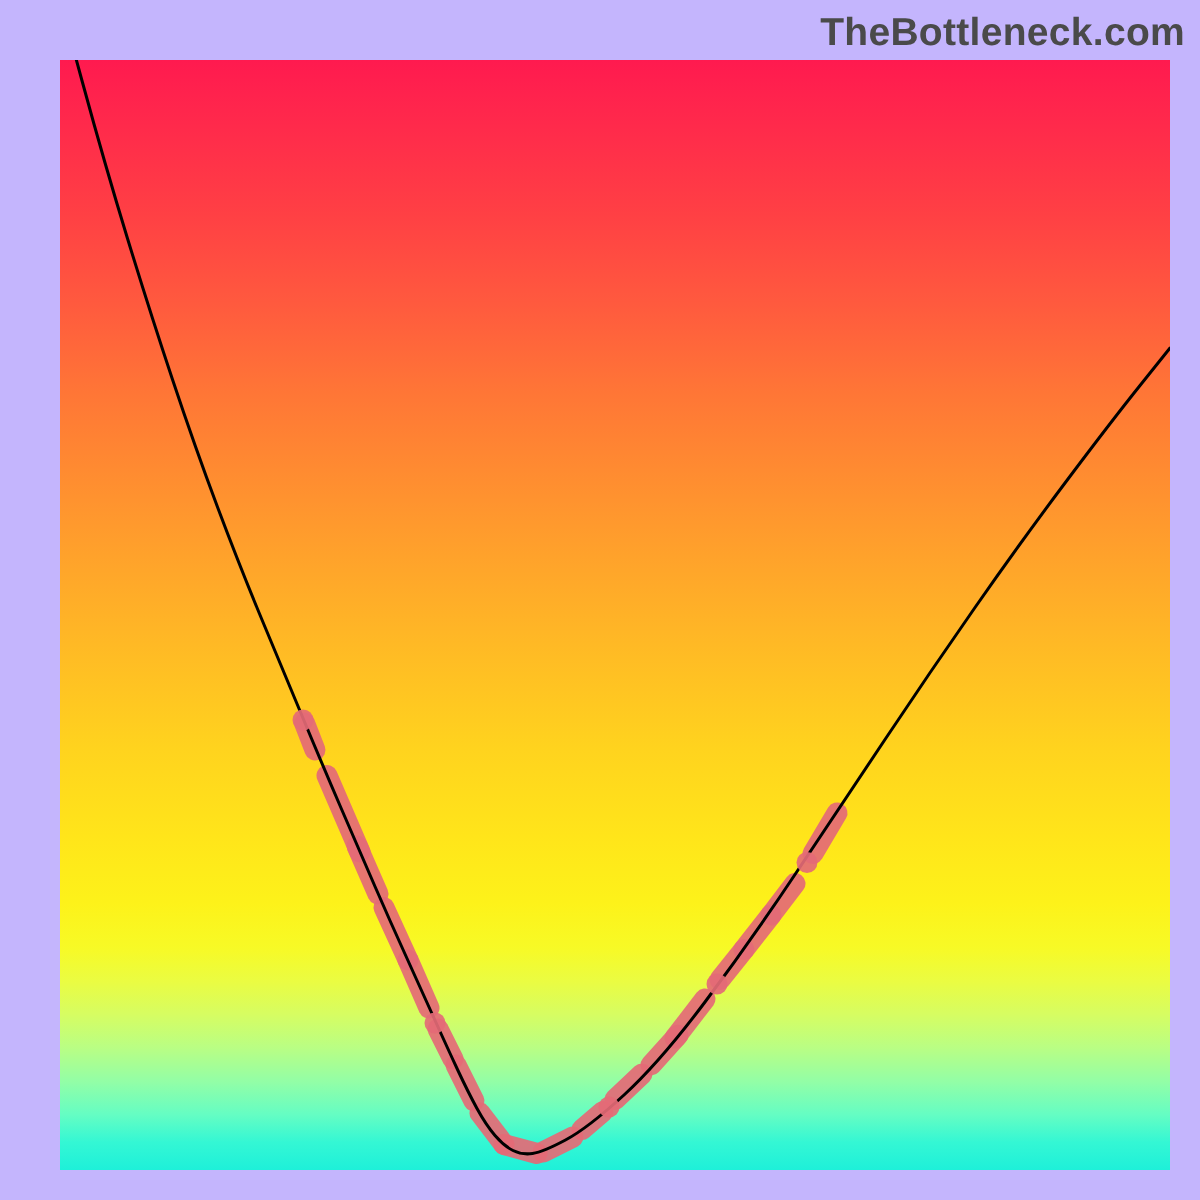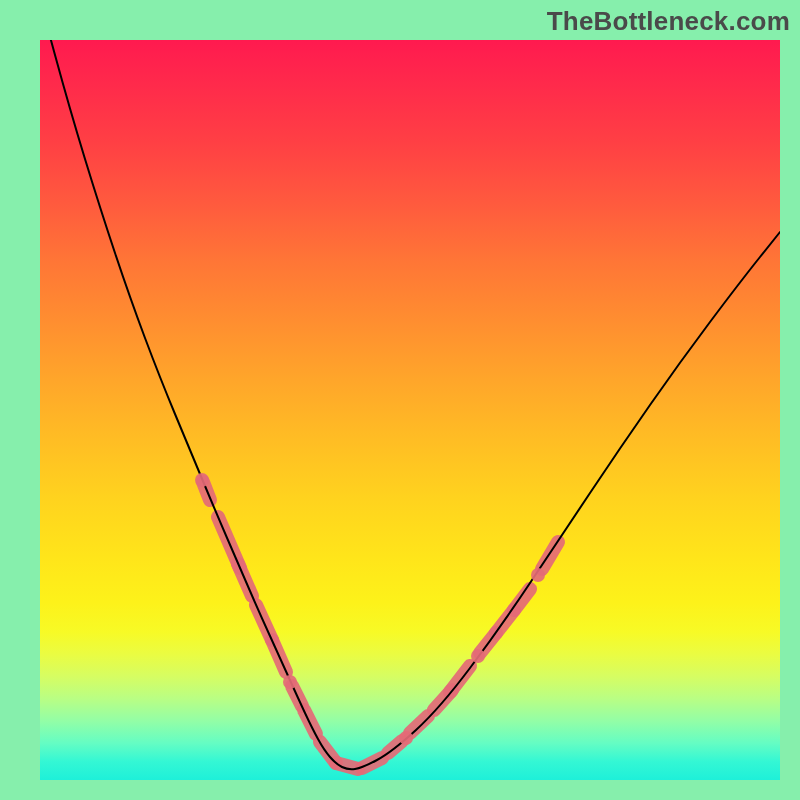"TheBottleneck.com" .frame { background: #86efac -> #c4b5fd }
